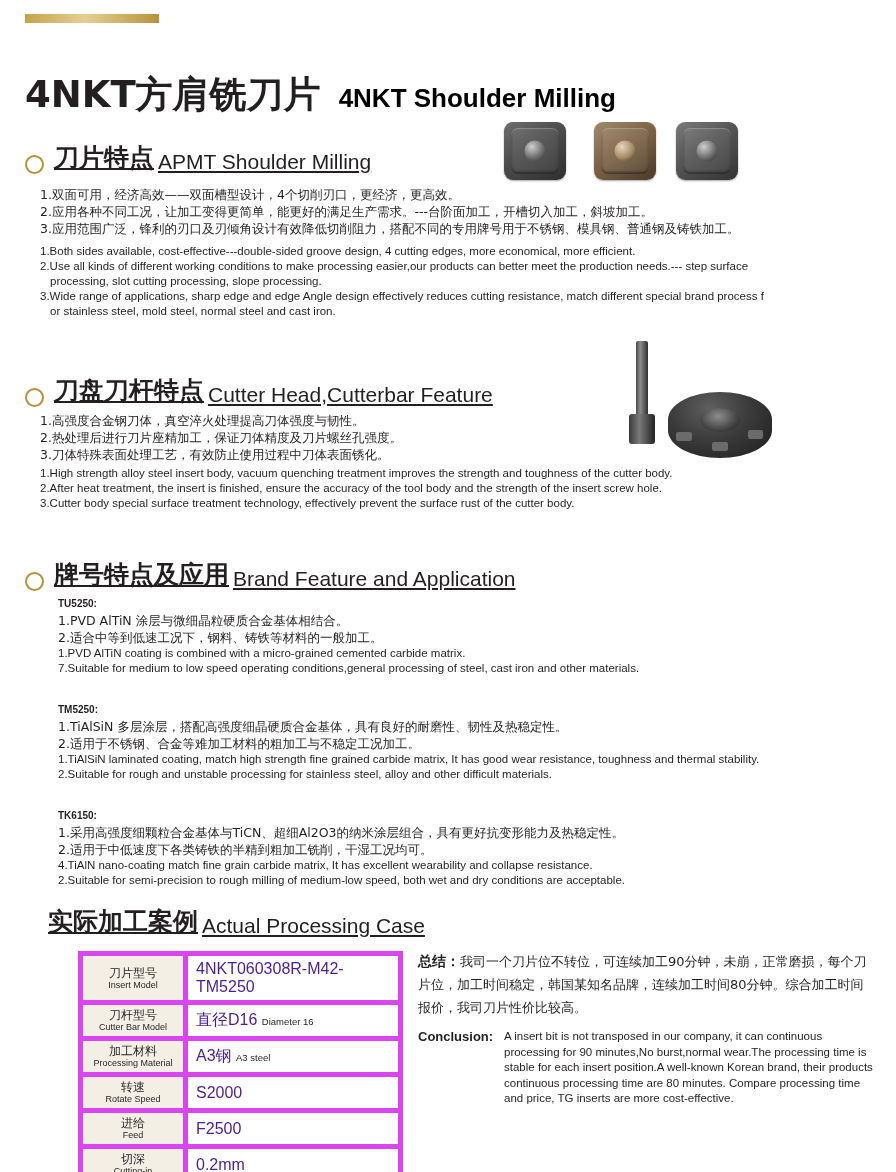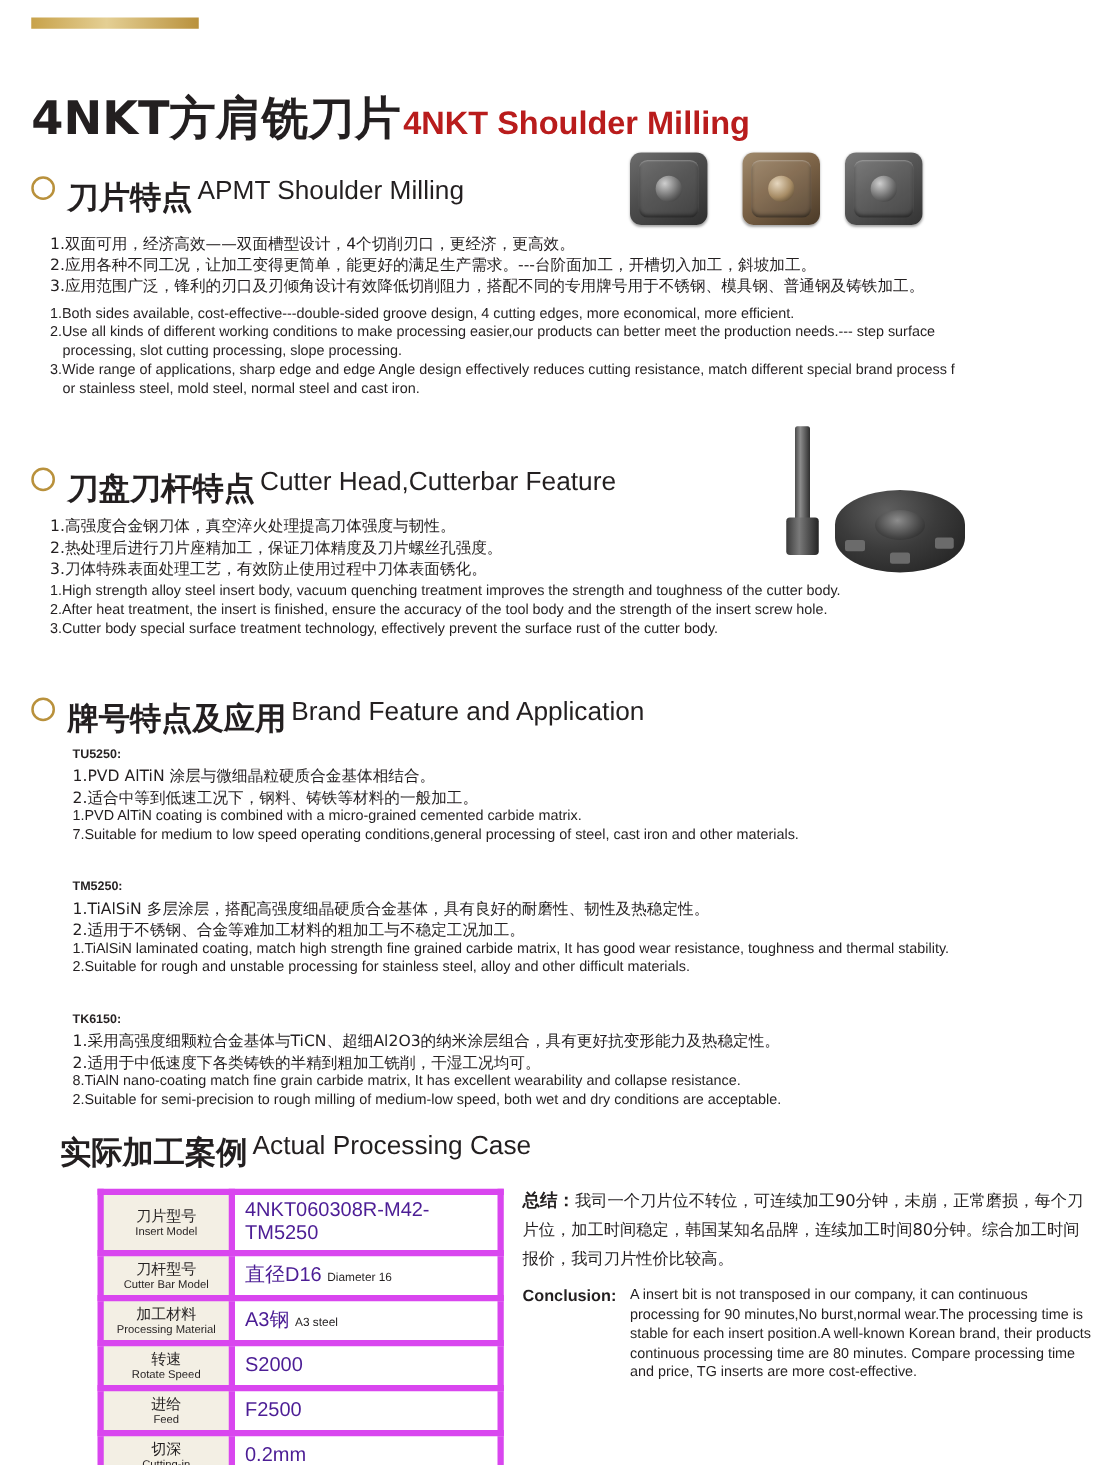"4NKT Shoulder Milling" .main-title .en { color: #b91c1c -> #000000; margin-left: 2px -> 18px }
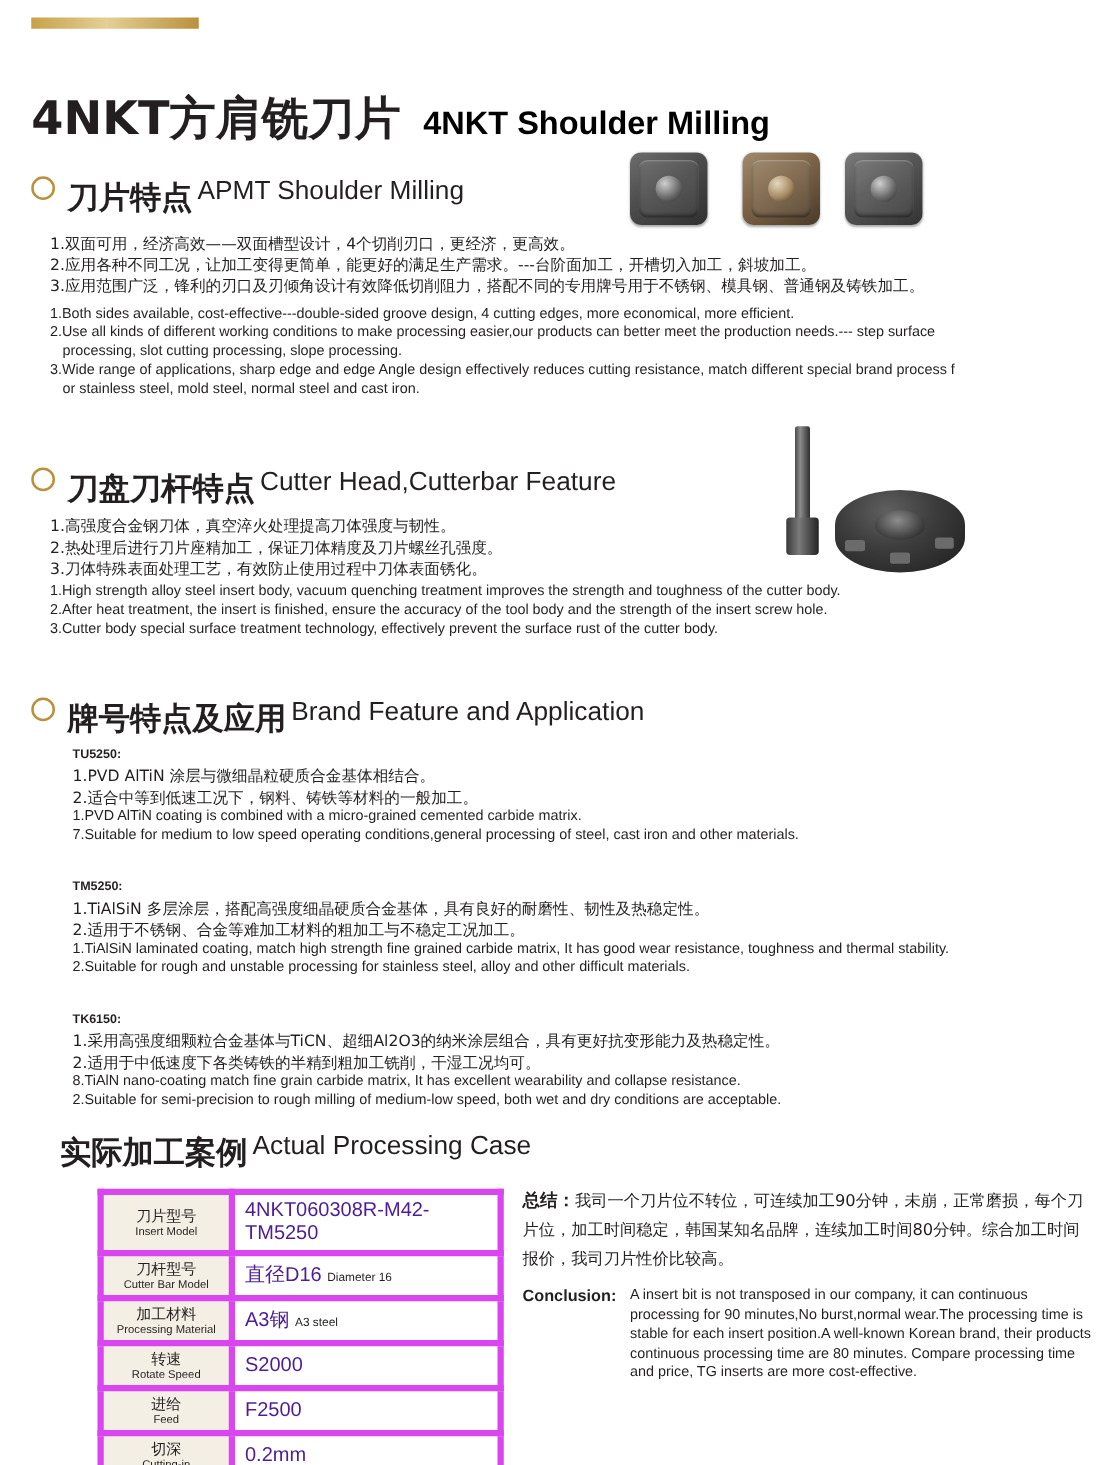"刀片特点" .sec-head { align-items: flex-start -> flex-end; text-decoration: none -> underline }
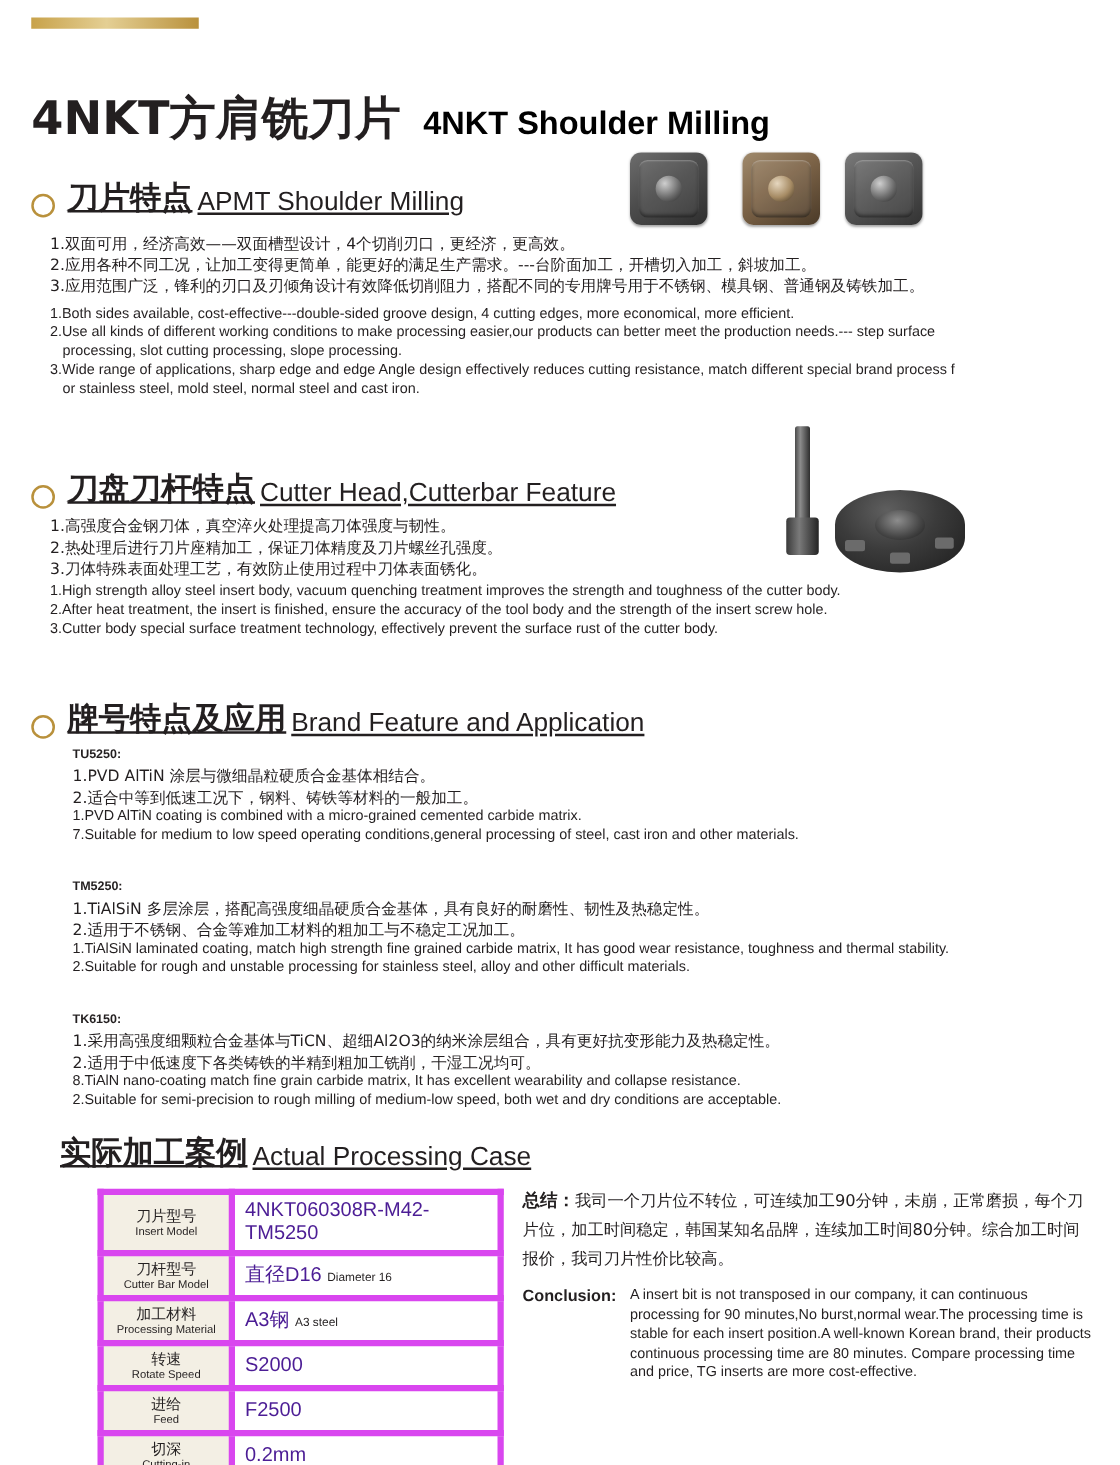"8.TiAlN nano-coating match fine grain" div.en-line { text: 8.TiAlN -> 4.TiAlN }
